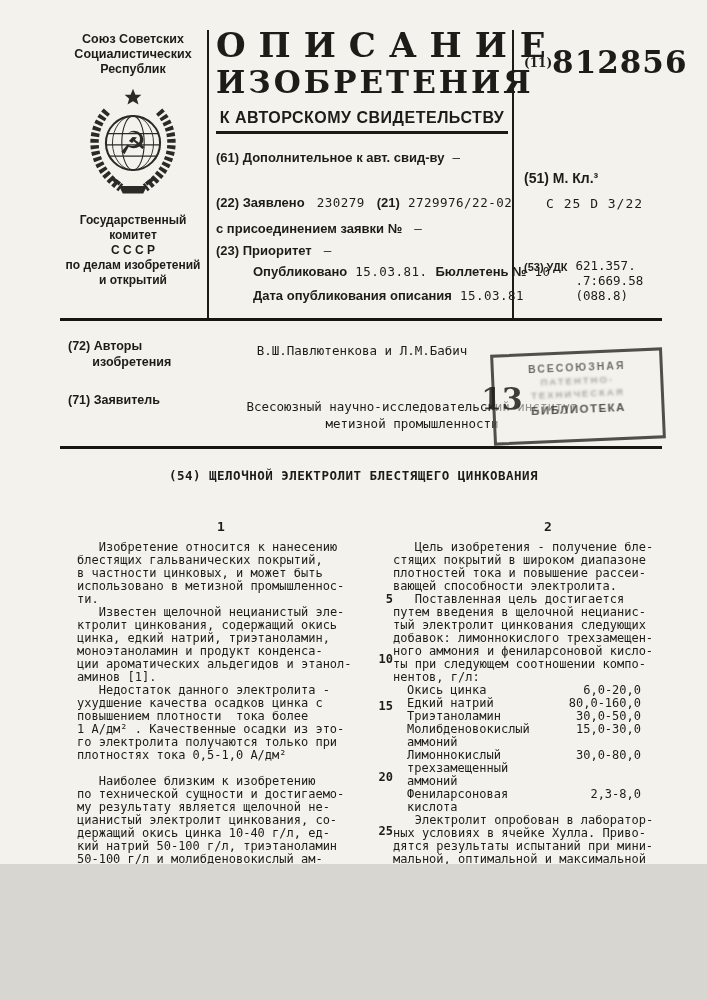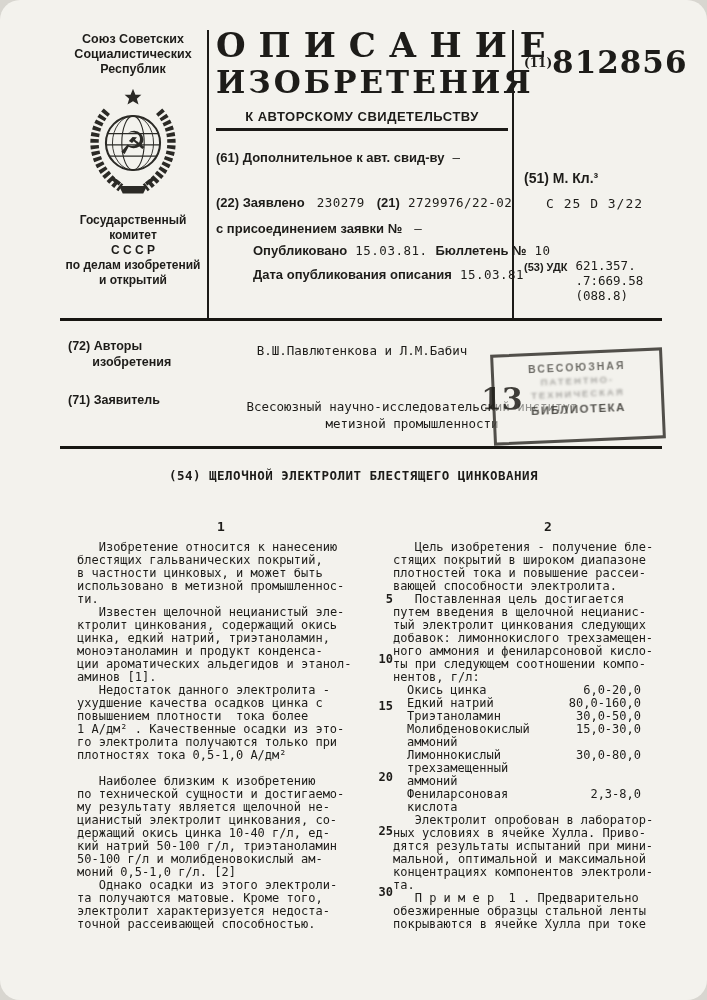"Союз Советских" .page { border-radius: 20px -> none; height: 1000px -> 864px }
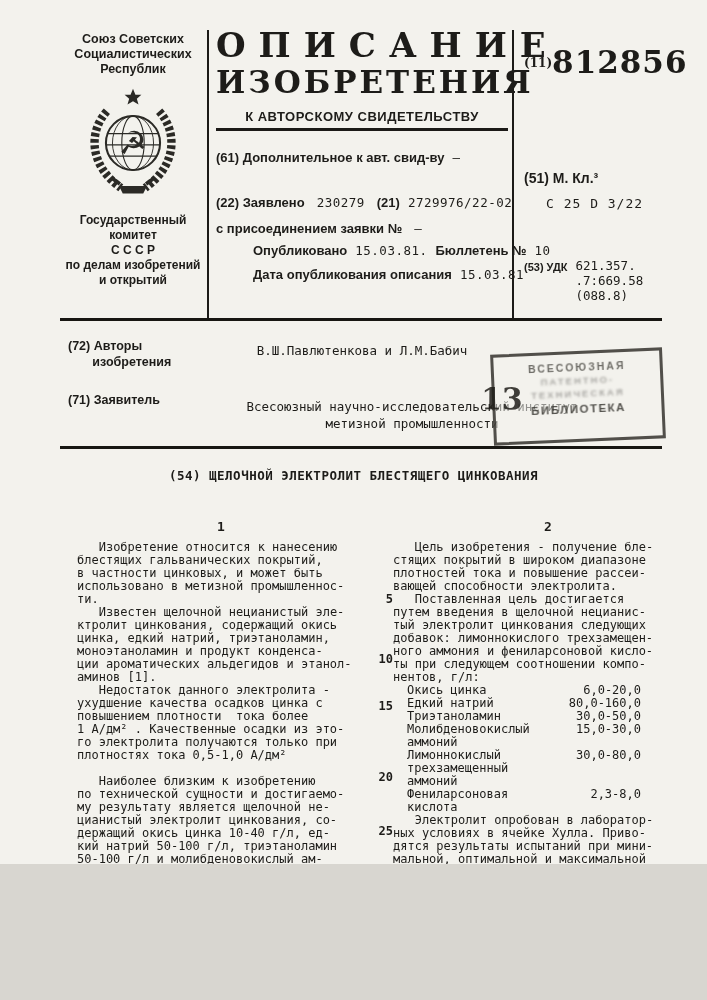"К АВТОРСКОМУ СВИДЕТЕЛЬСТВУ" .subtitle { font-size: 13px -> 16px }
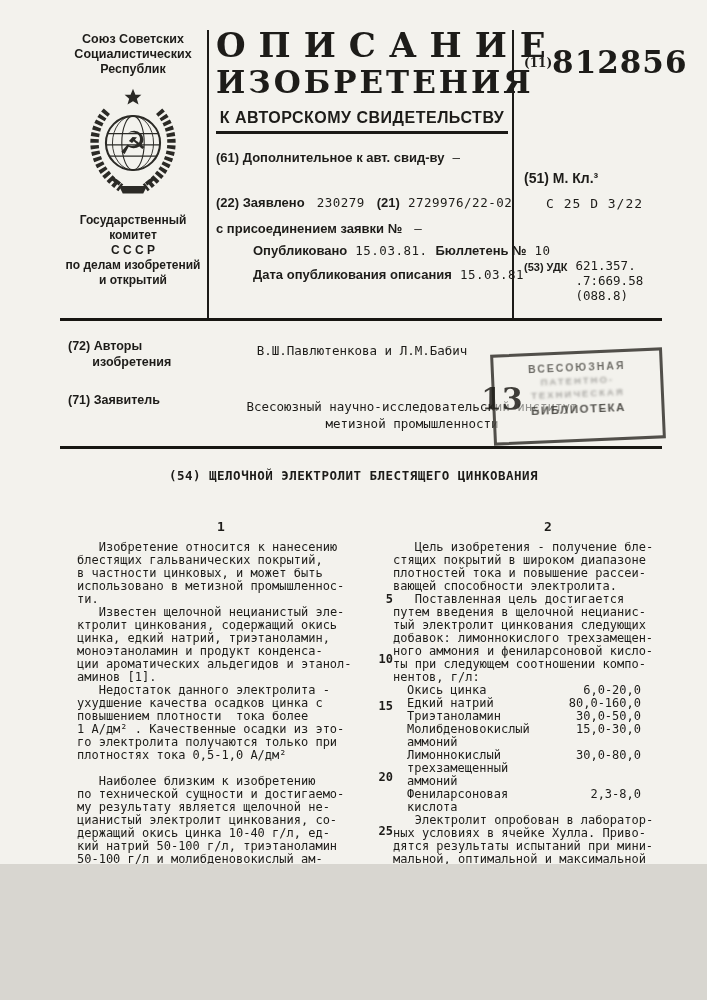"(23) Приоритет —" div.fline { html: none -> <div> <span>(23) Приоритет</span><span></span><span>—</span> </div> }
